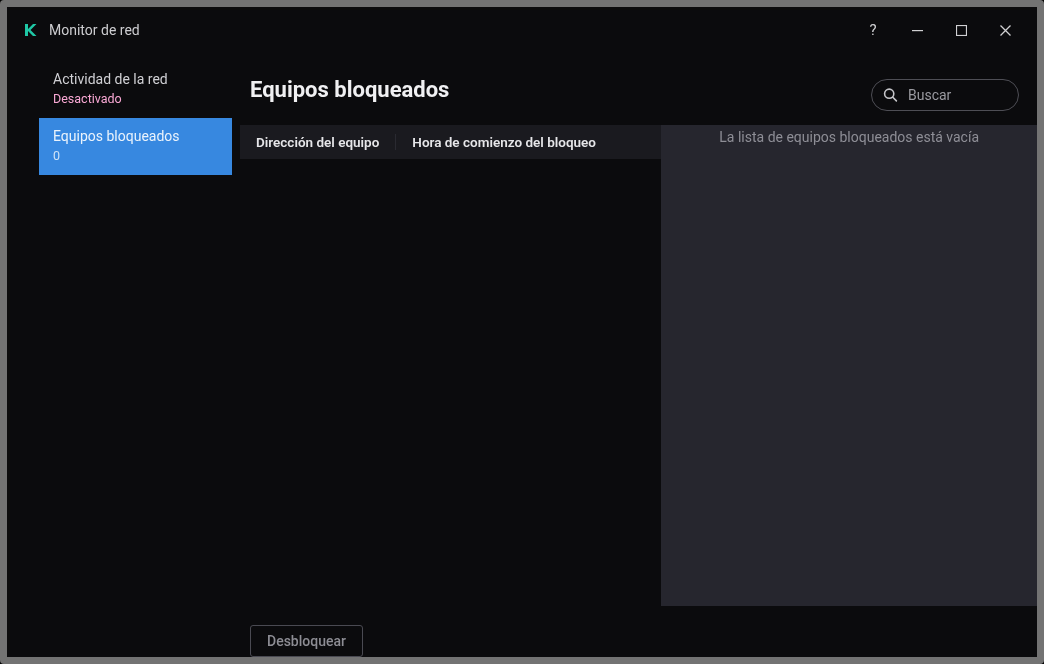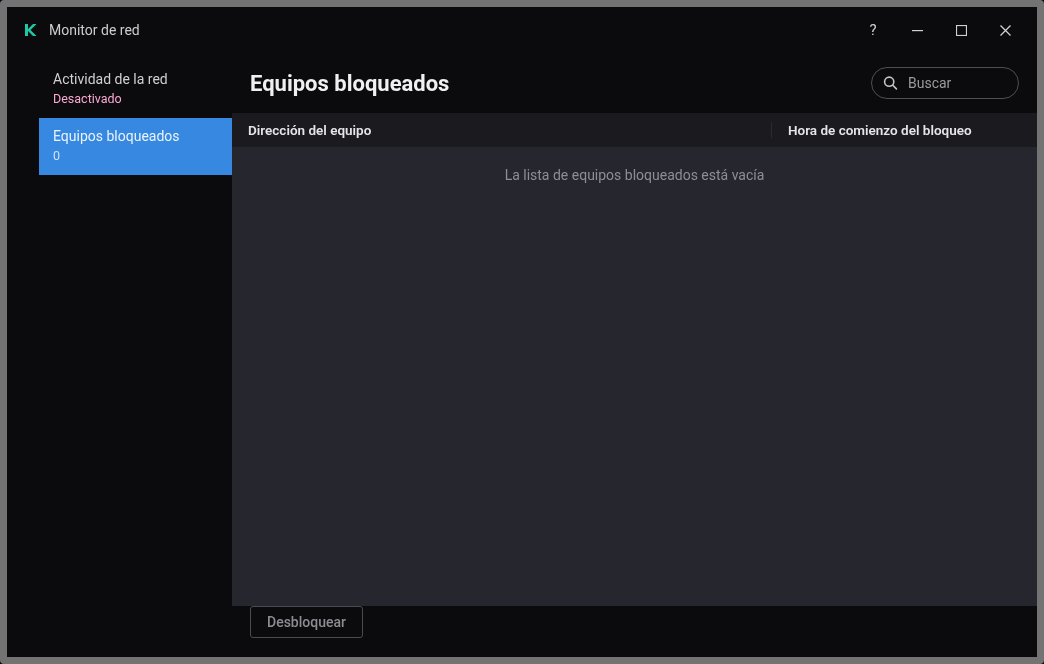"Buscar" .search-wrap { margin-top: none -> 12px }
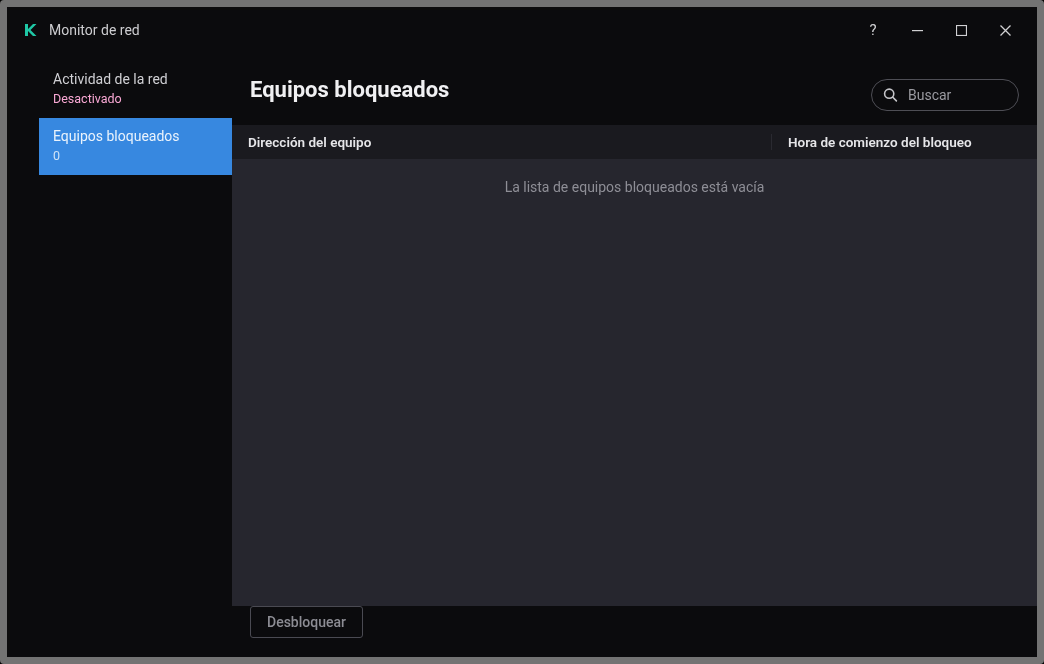"Dirección del equipo" .table-area { flex-direction: column -> row; margin: 0 0 0 0 -> 0 0 0 8px }
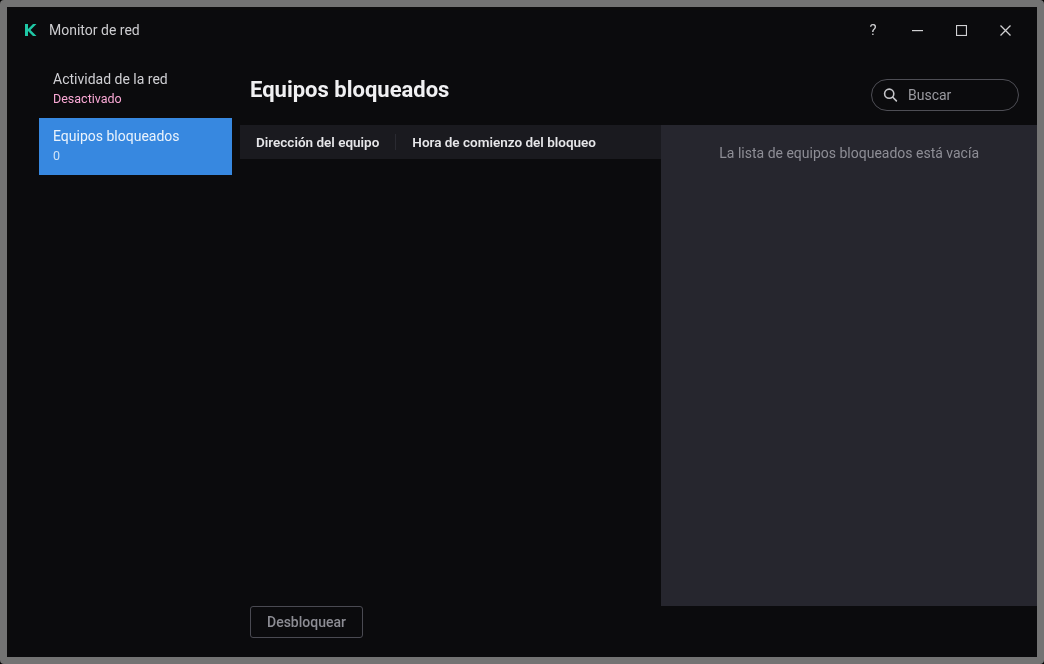"La lista de equipos bloqueados" .table-body { padding-top: 20px -> 4px }
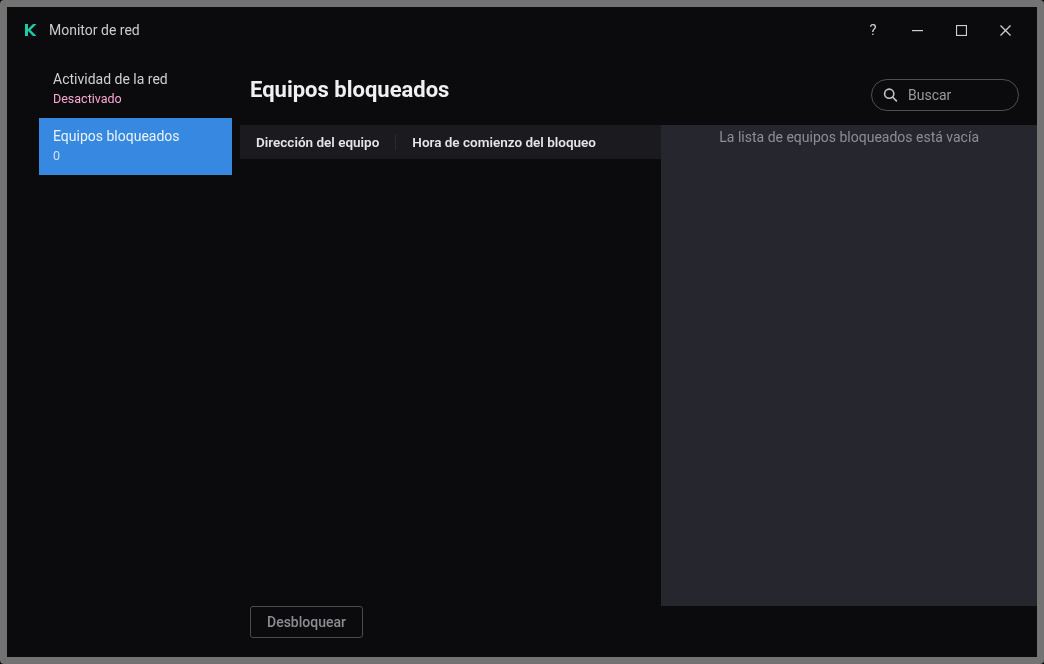"Desbloquear" .footer { align-items: flex-start -> flex-end }
